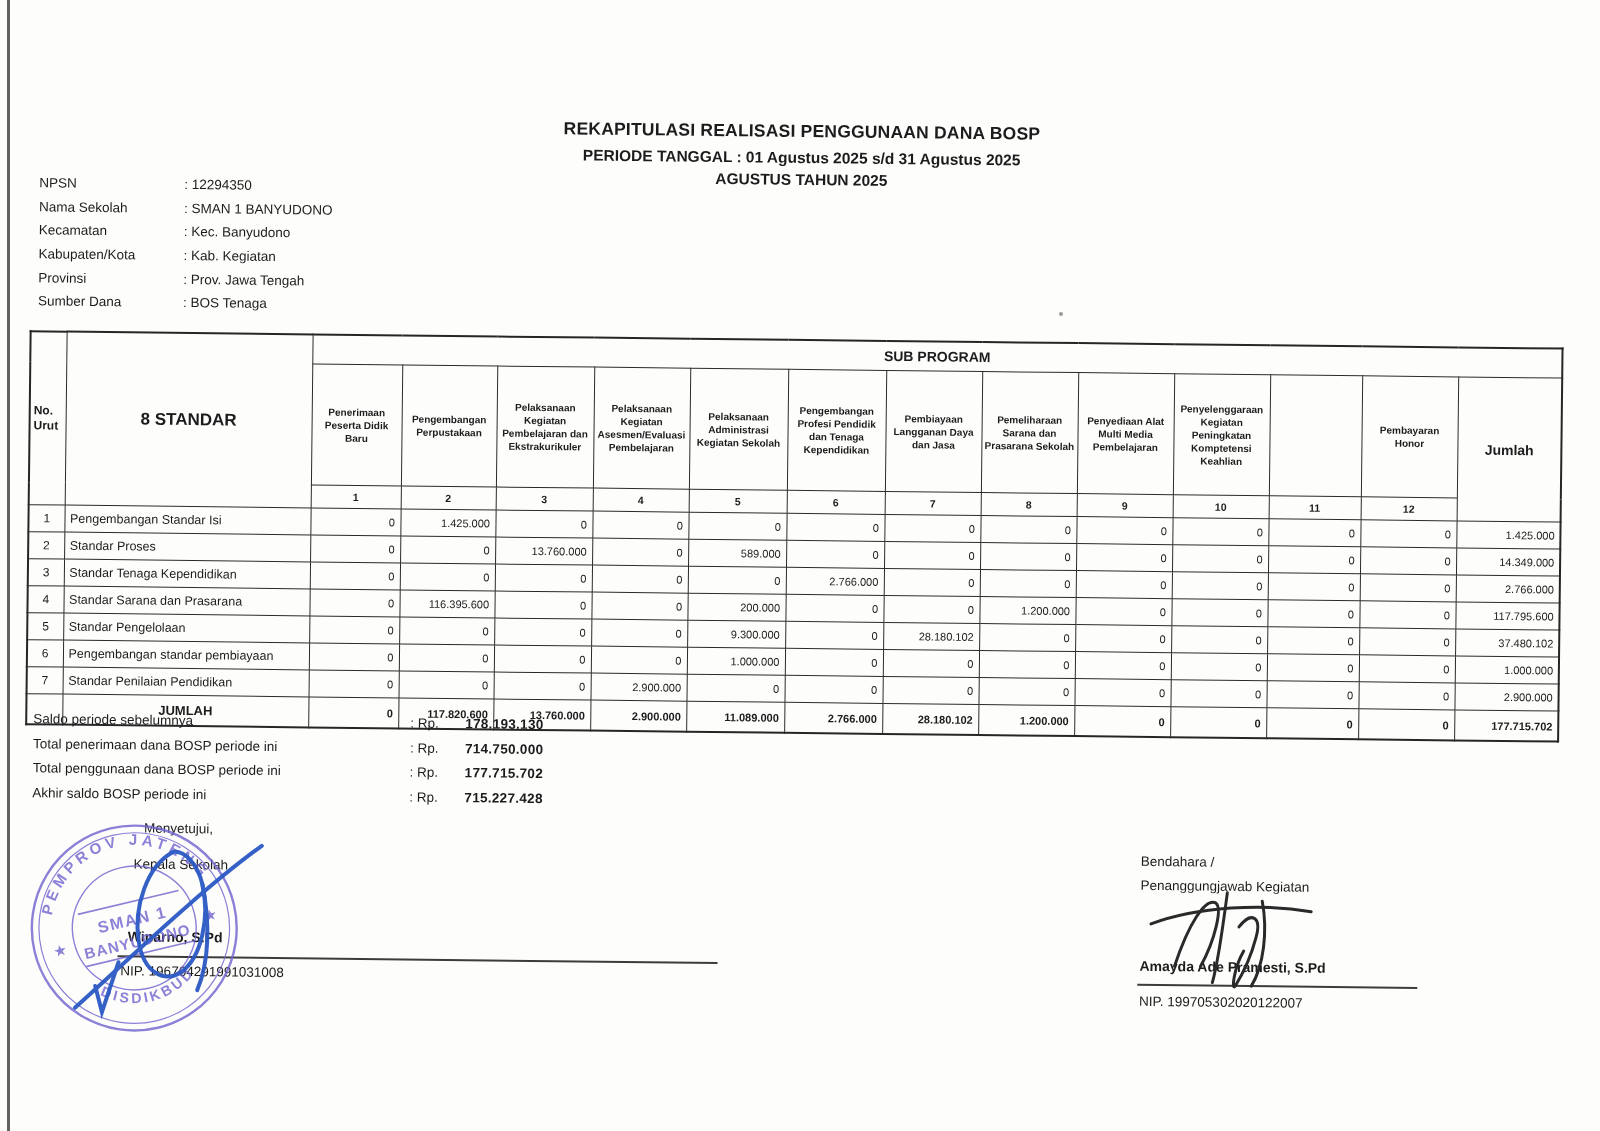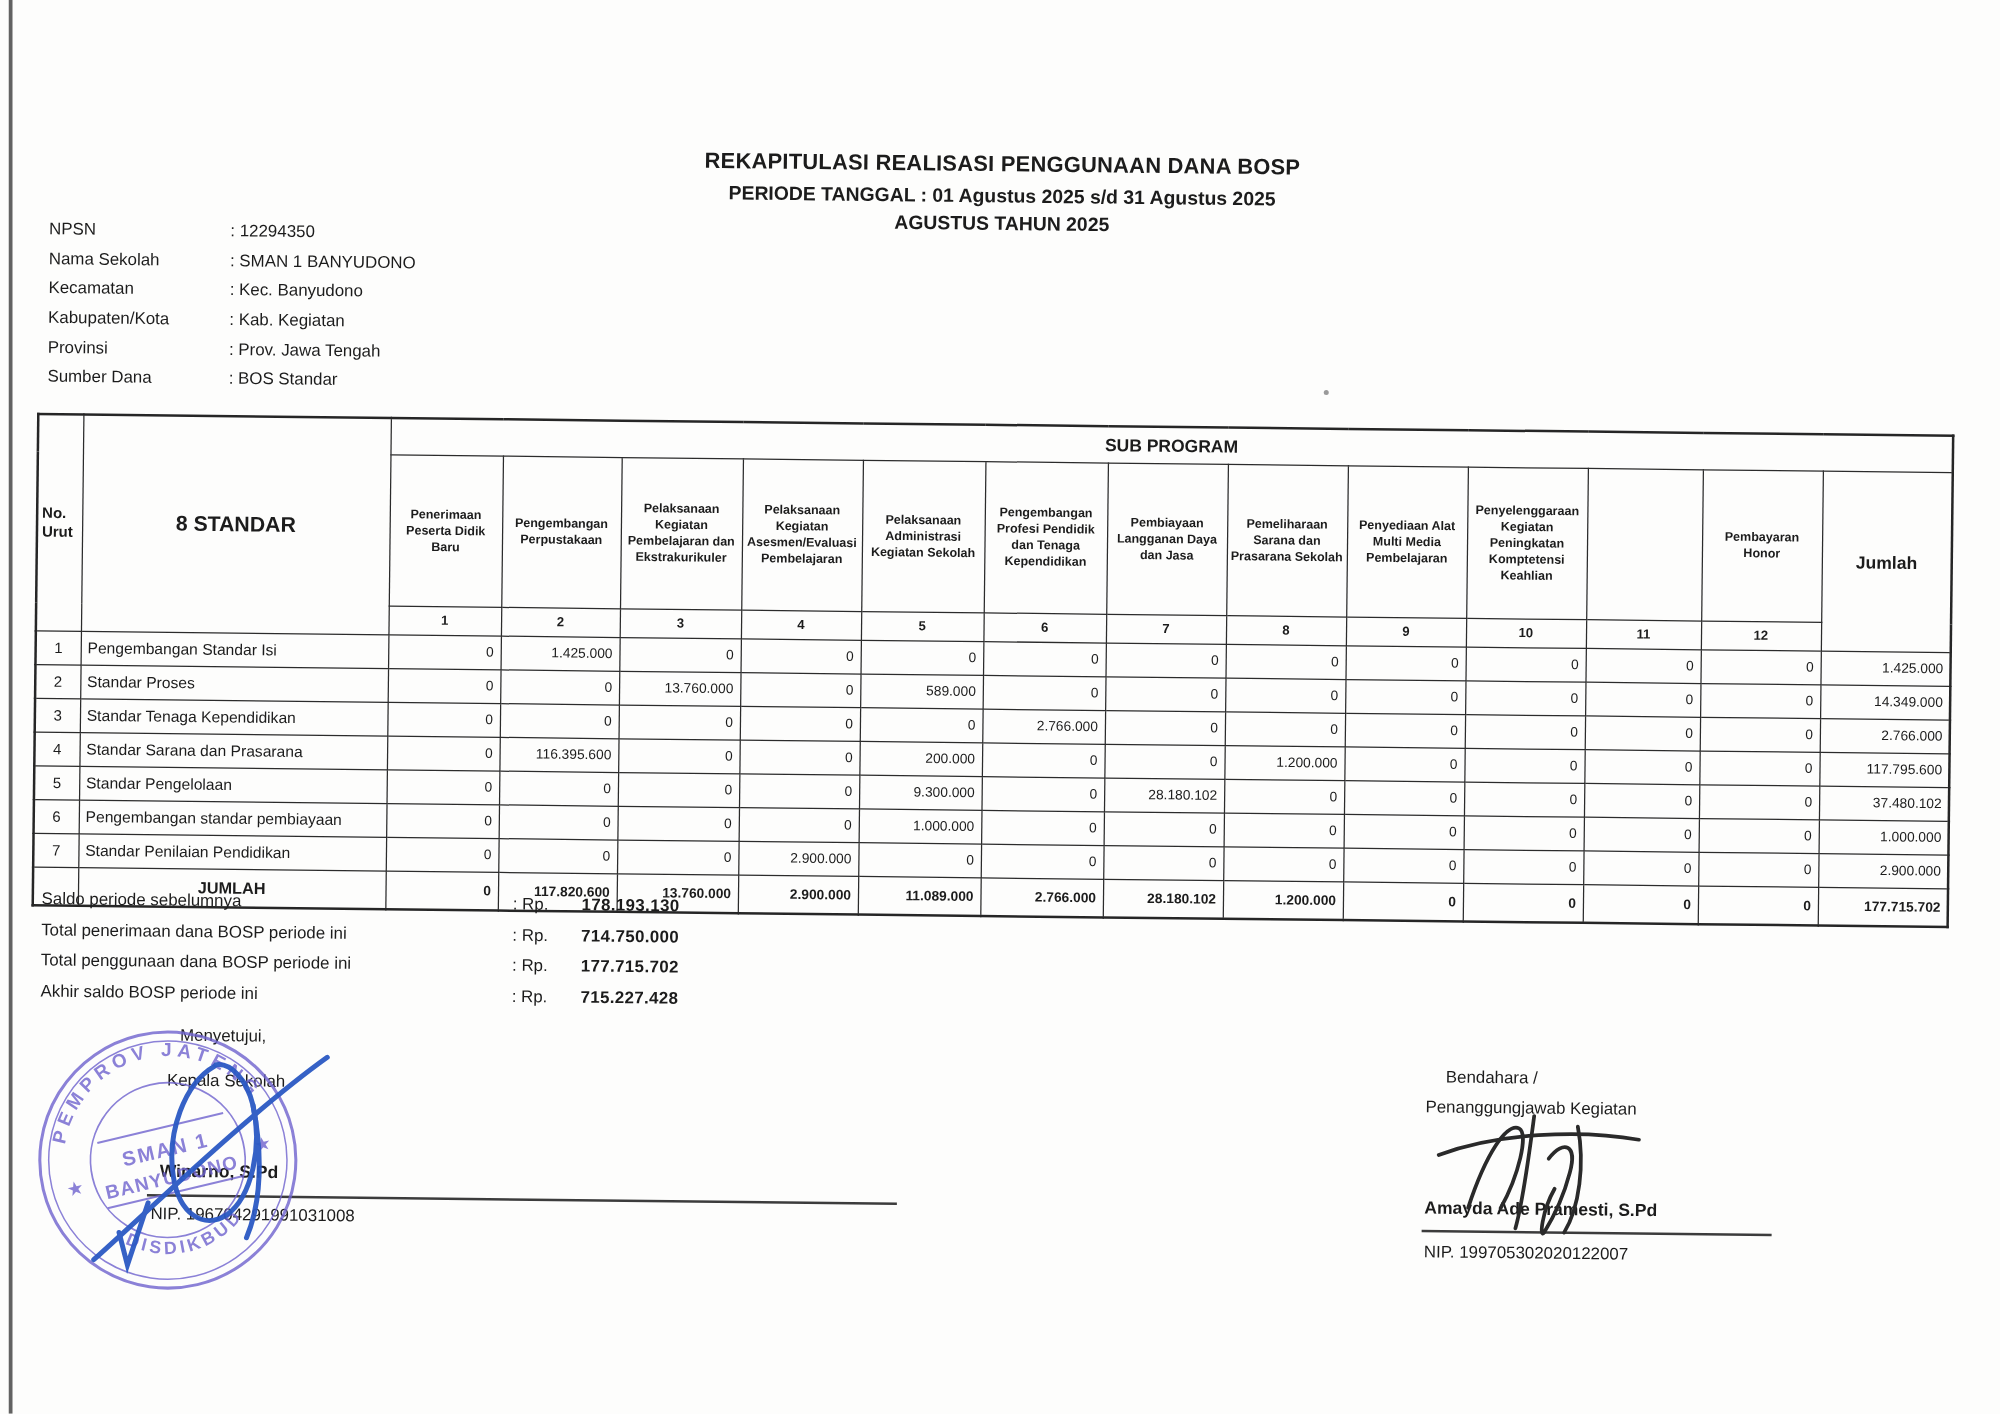": BOS Standar" span { text: Standar -> Tenaga }
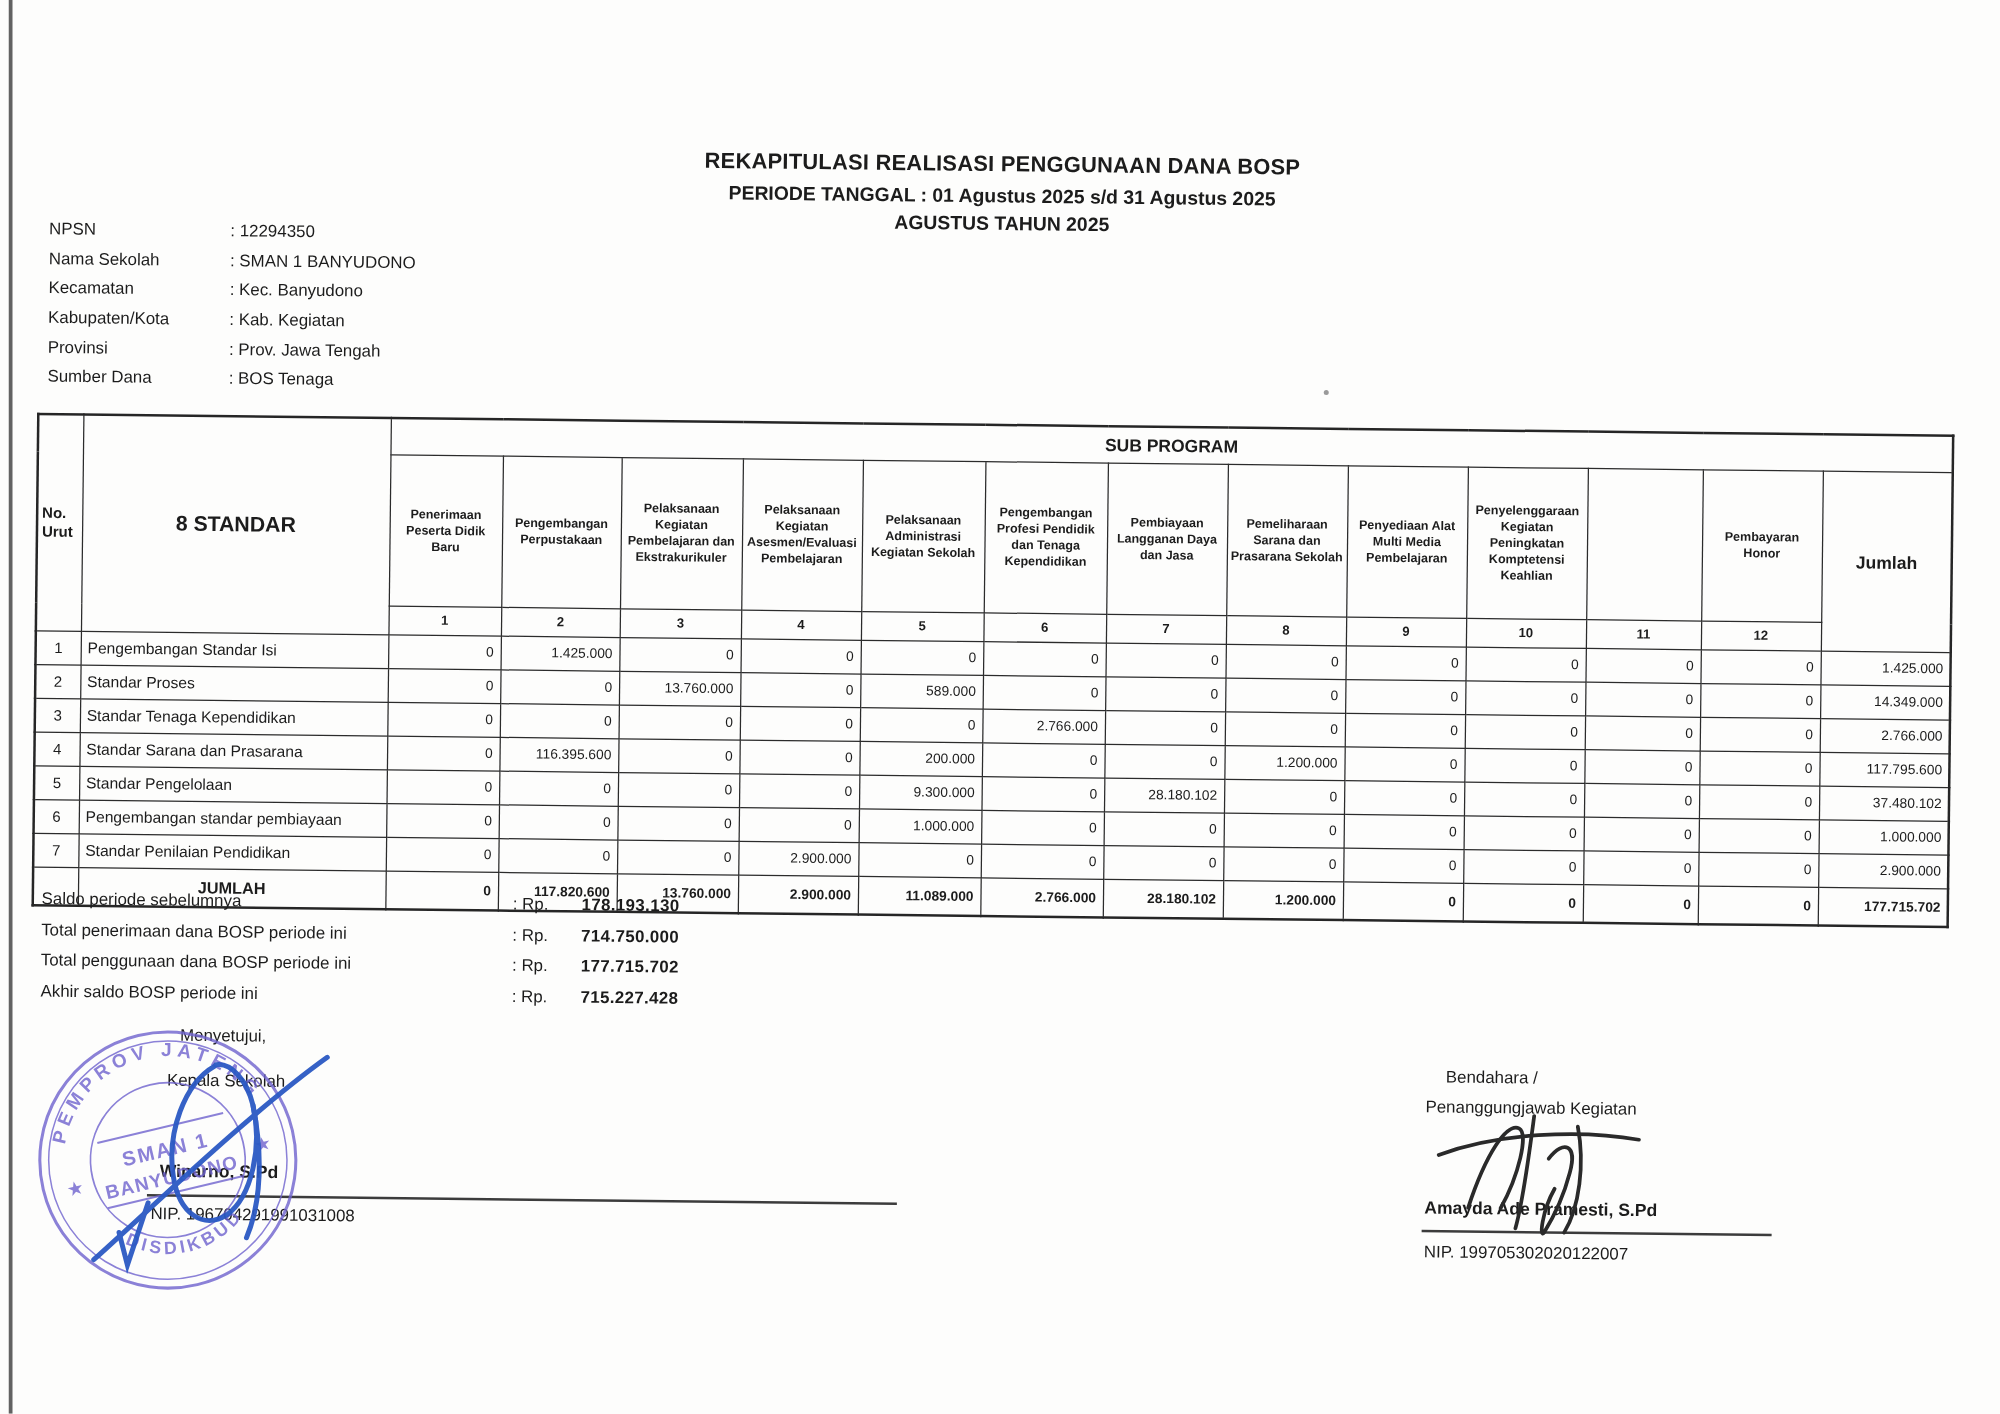"Bendahara /" div.abs { margin-left: 16px -> none }
